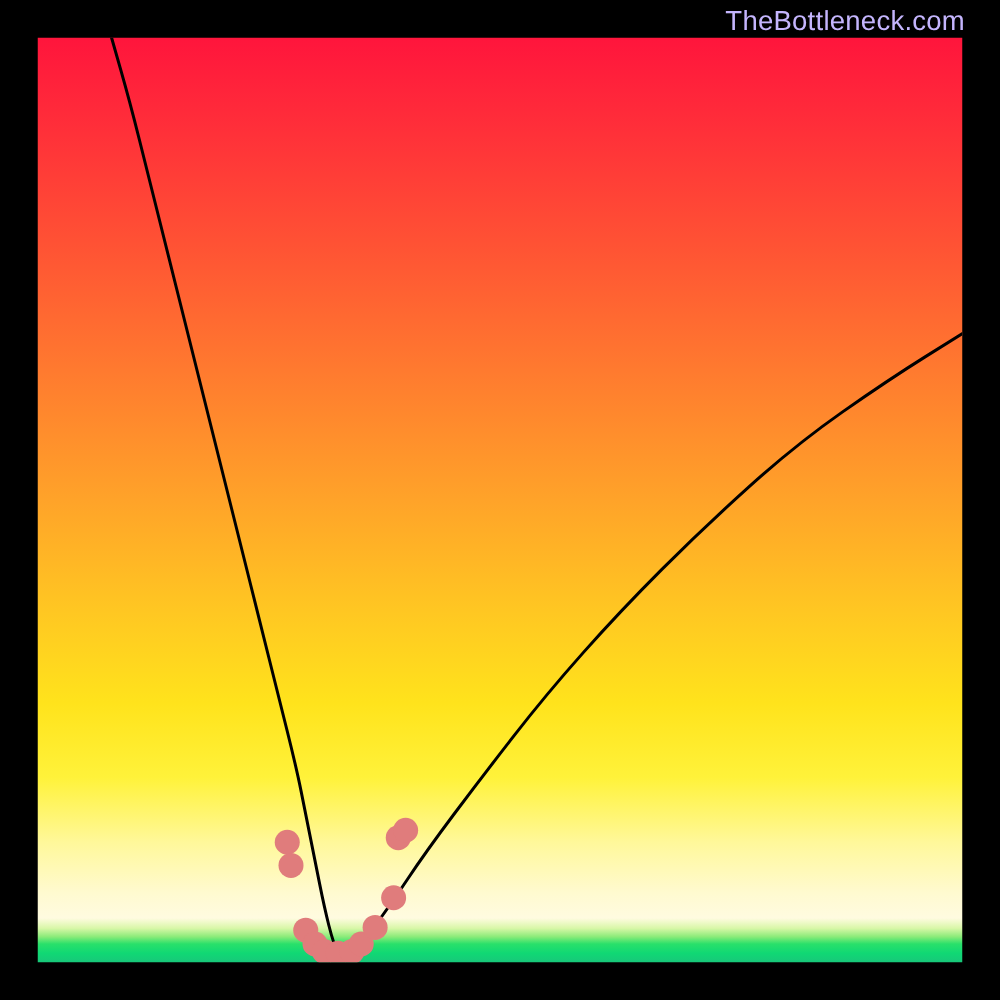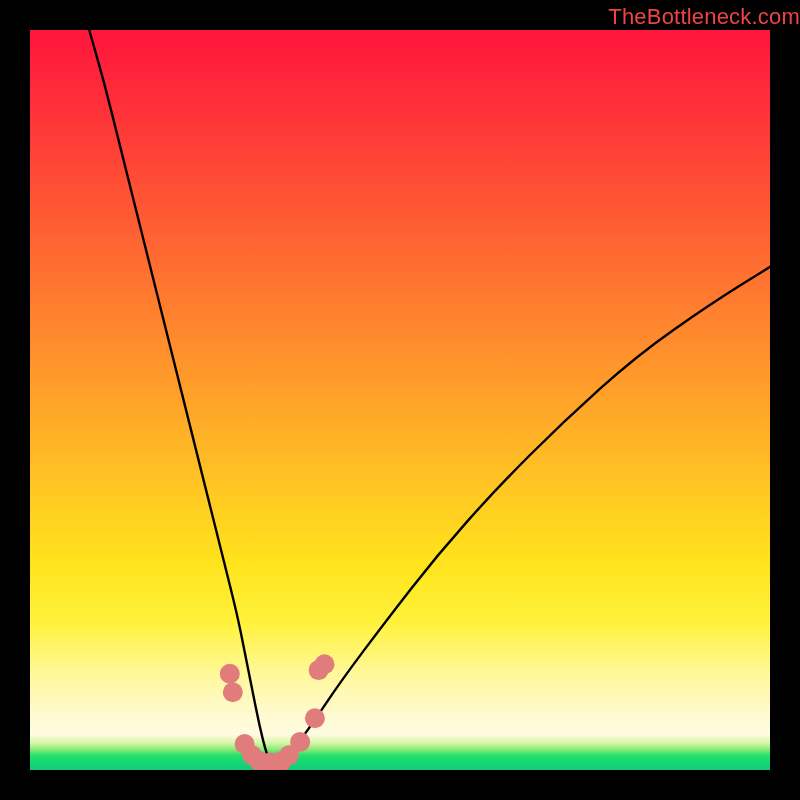"TheBottleneck.com" .watermark { color: #ef4444 -> #c4b5fd; right: 0 -> 28px }
